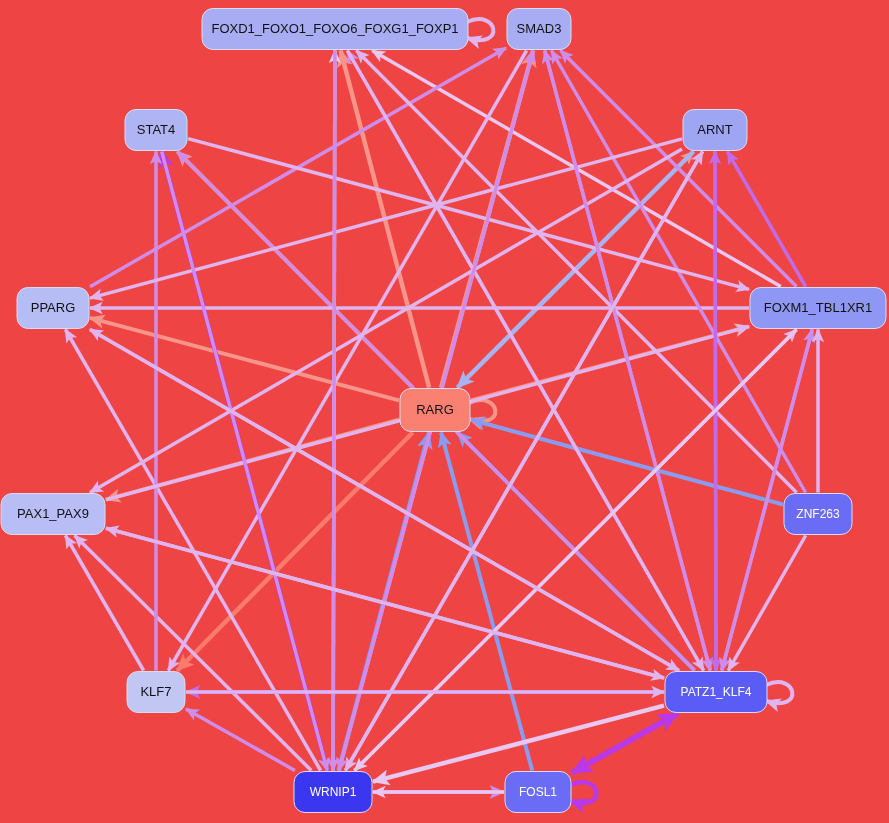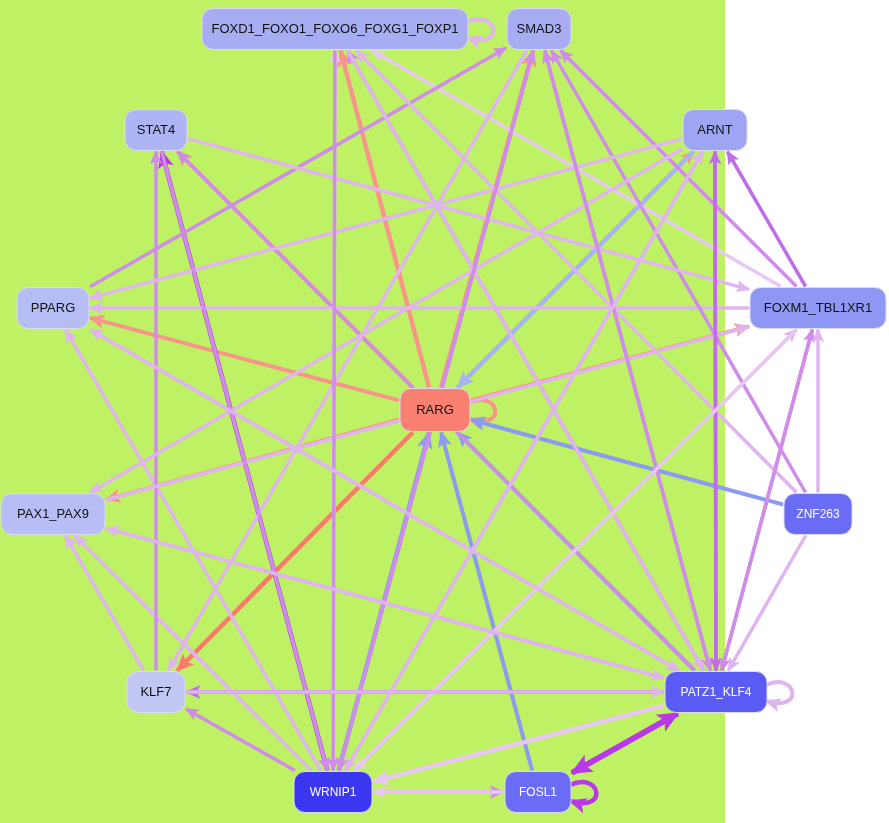"FOXD1_FOXO1_FOXO6_FOXG1_FOXP1" #graph-root { background: #bef264 -> #ef4444; width: 725px -> 889px }
